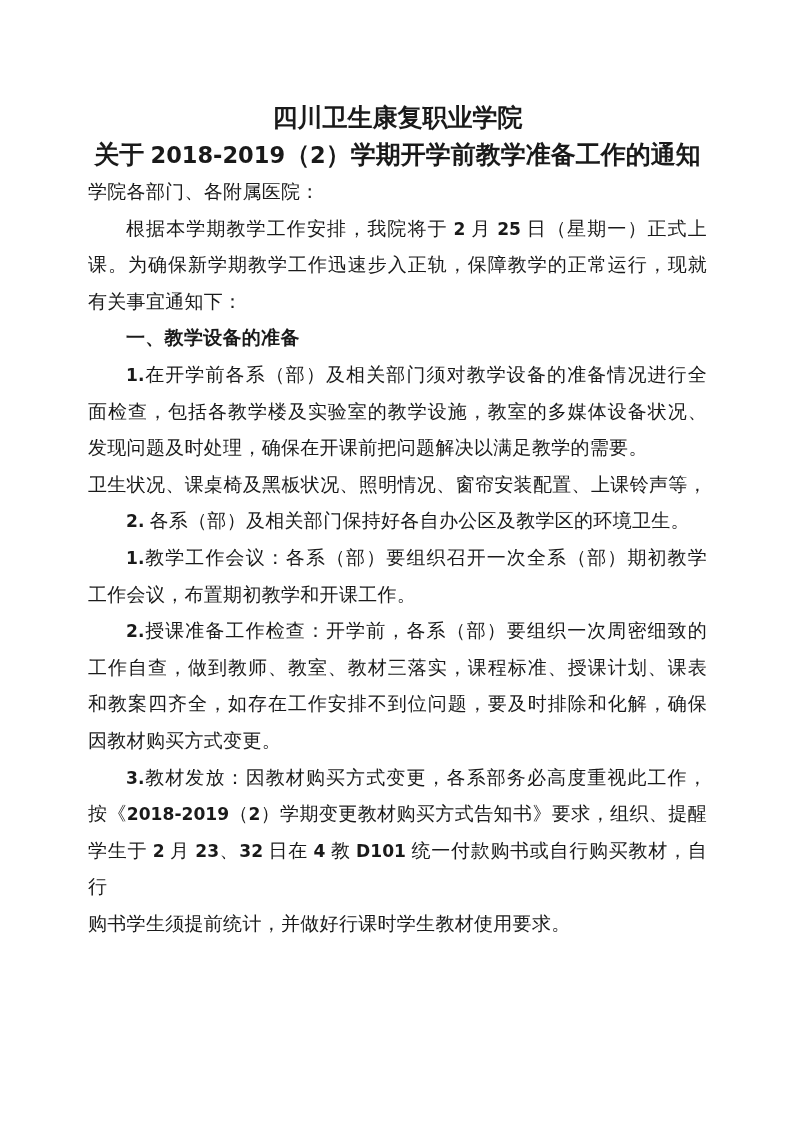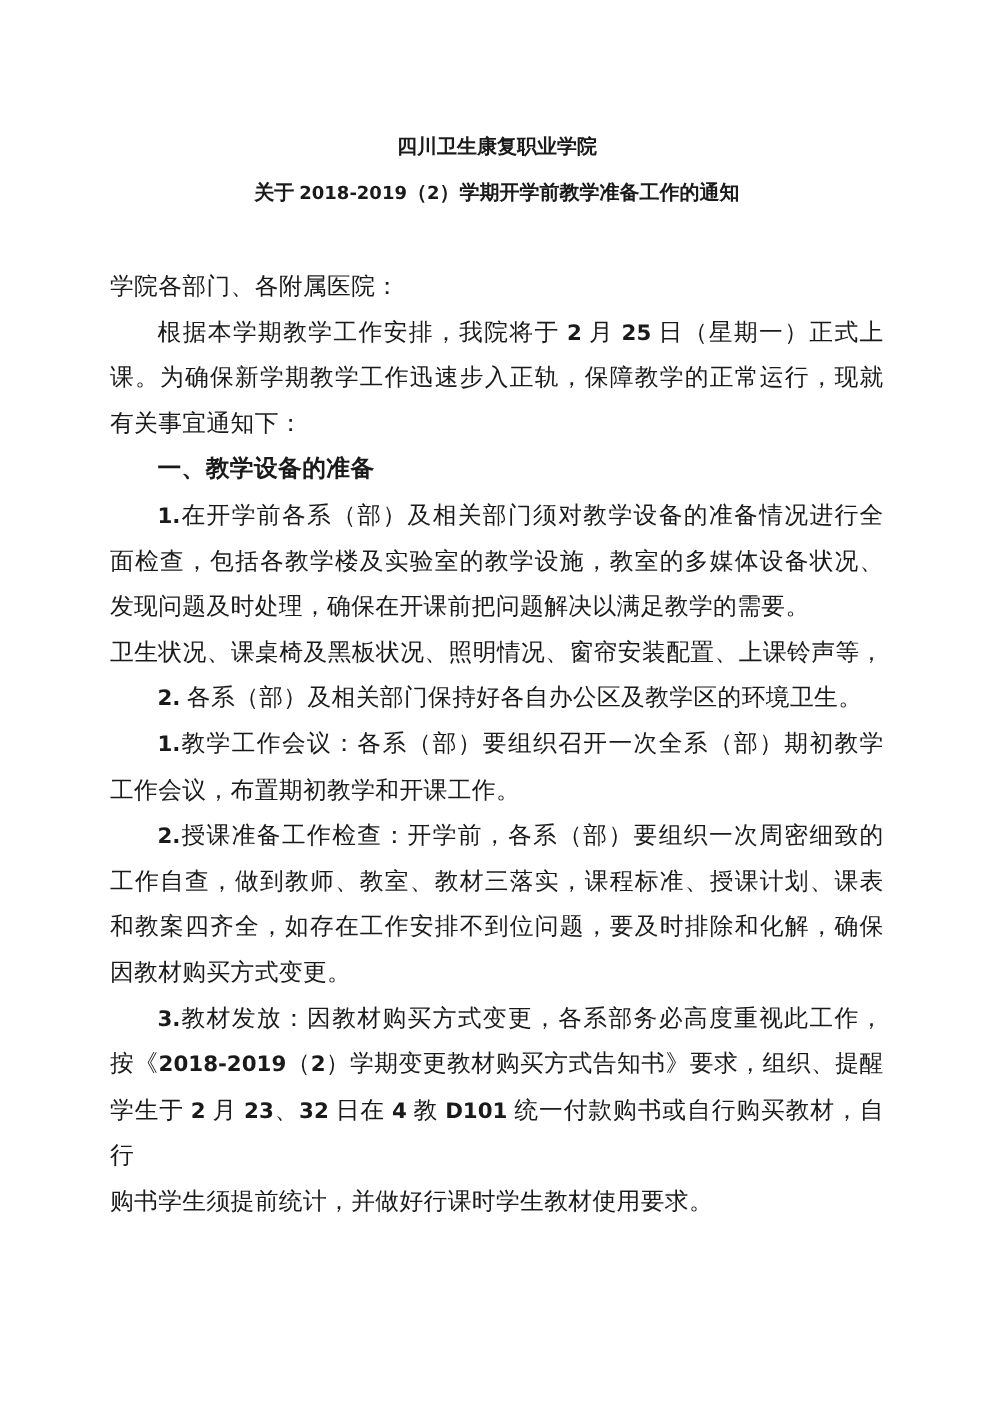"四川卫生康复职业学院" .title-line { font-size: 16px -> 25px }
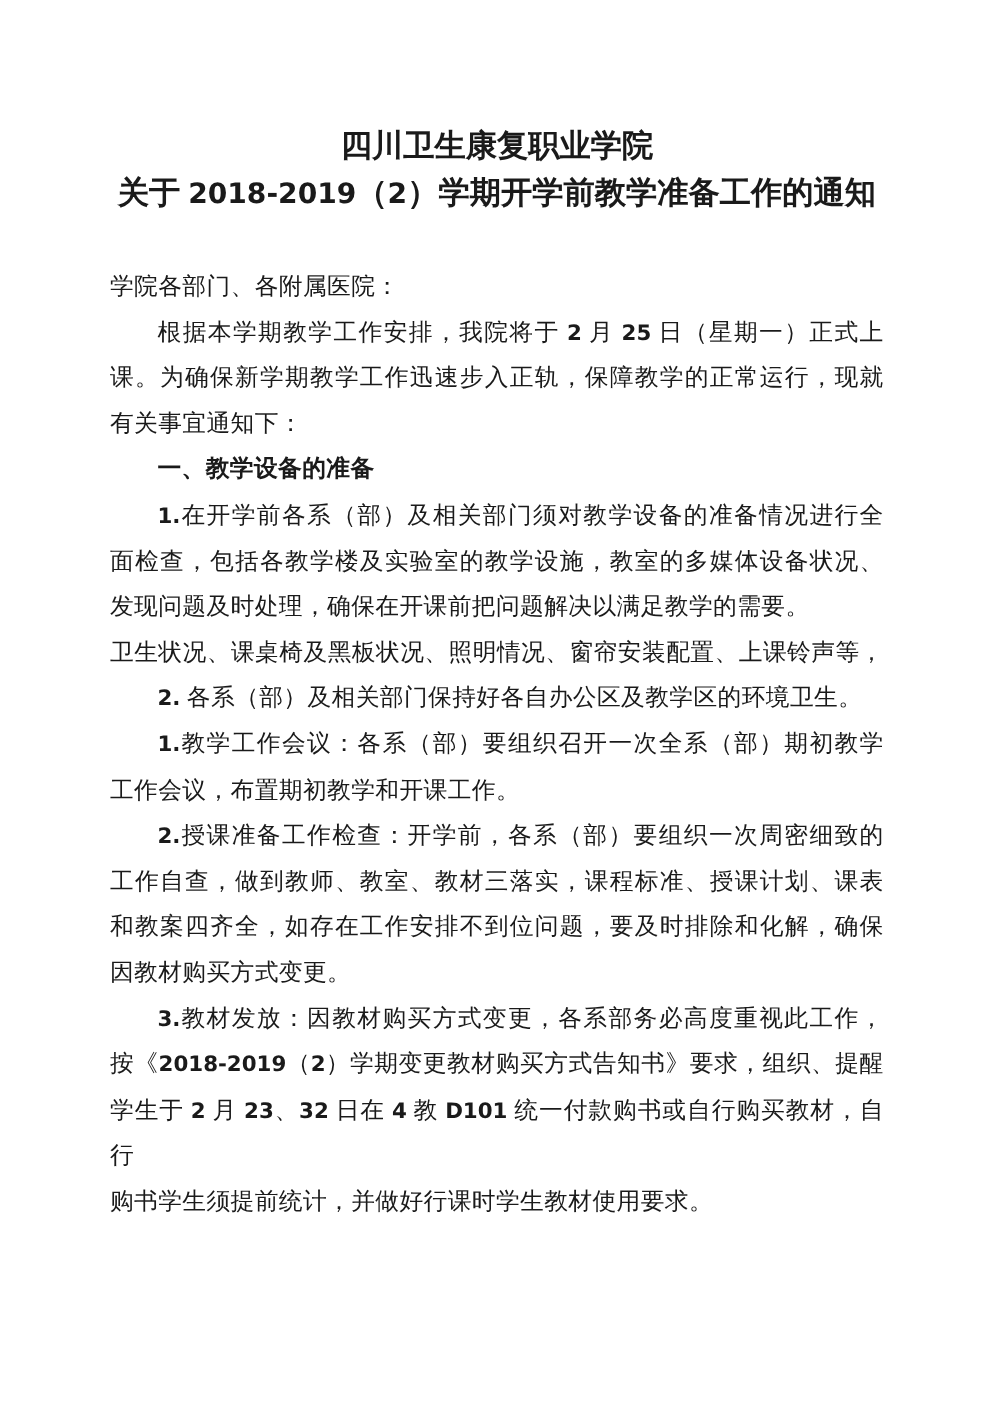"学院各部门、各附属医院：" .body-text { margin-top: 38px -> none }
